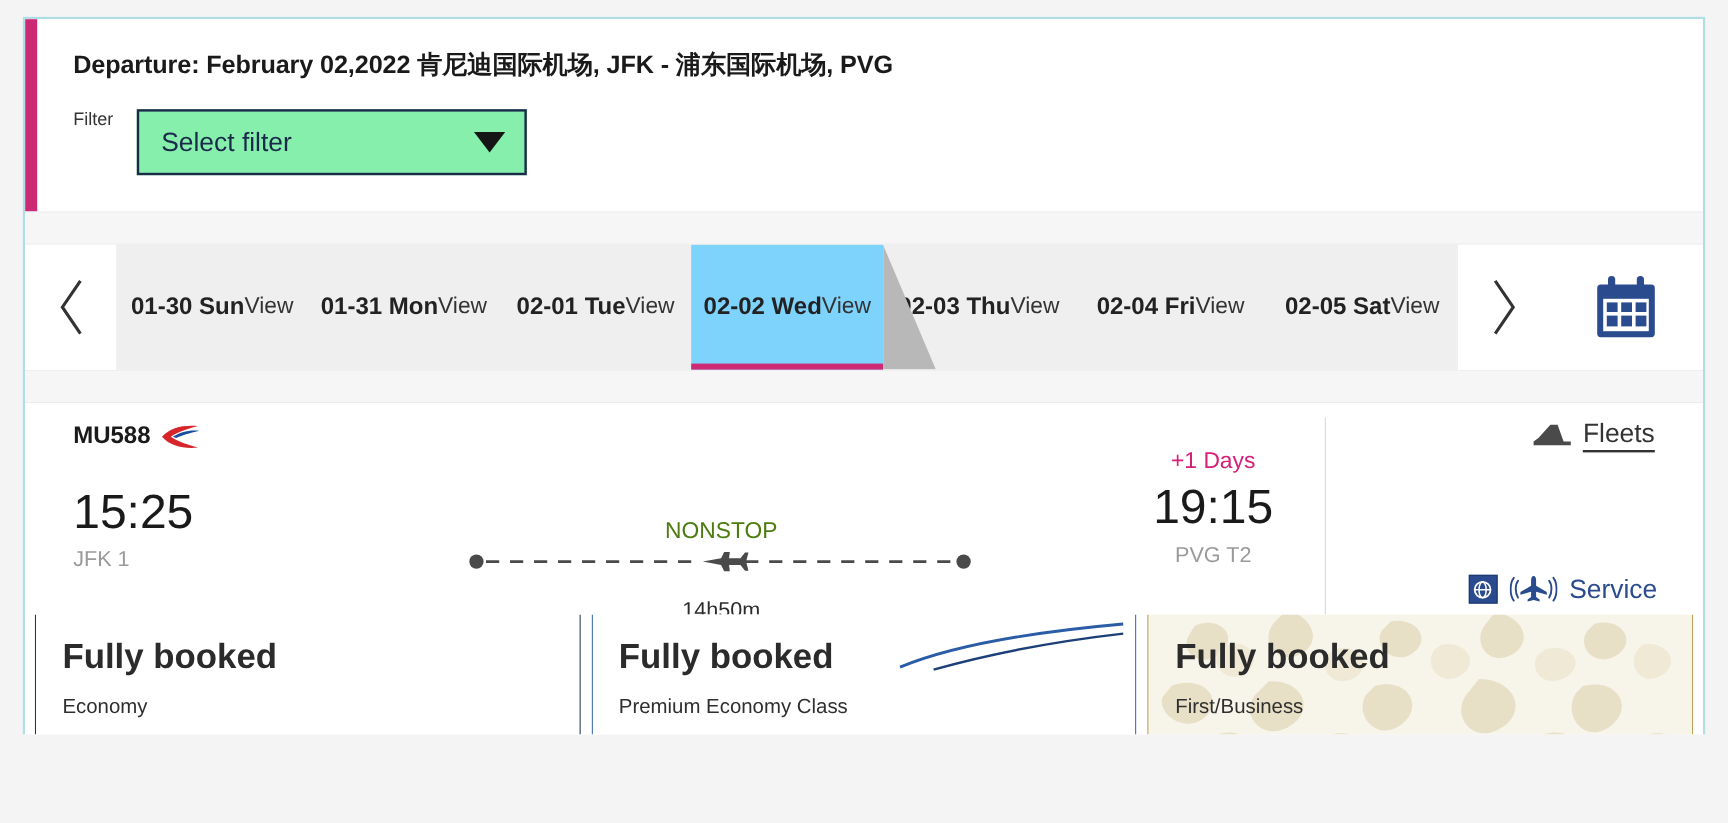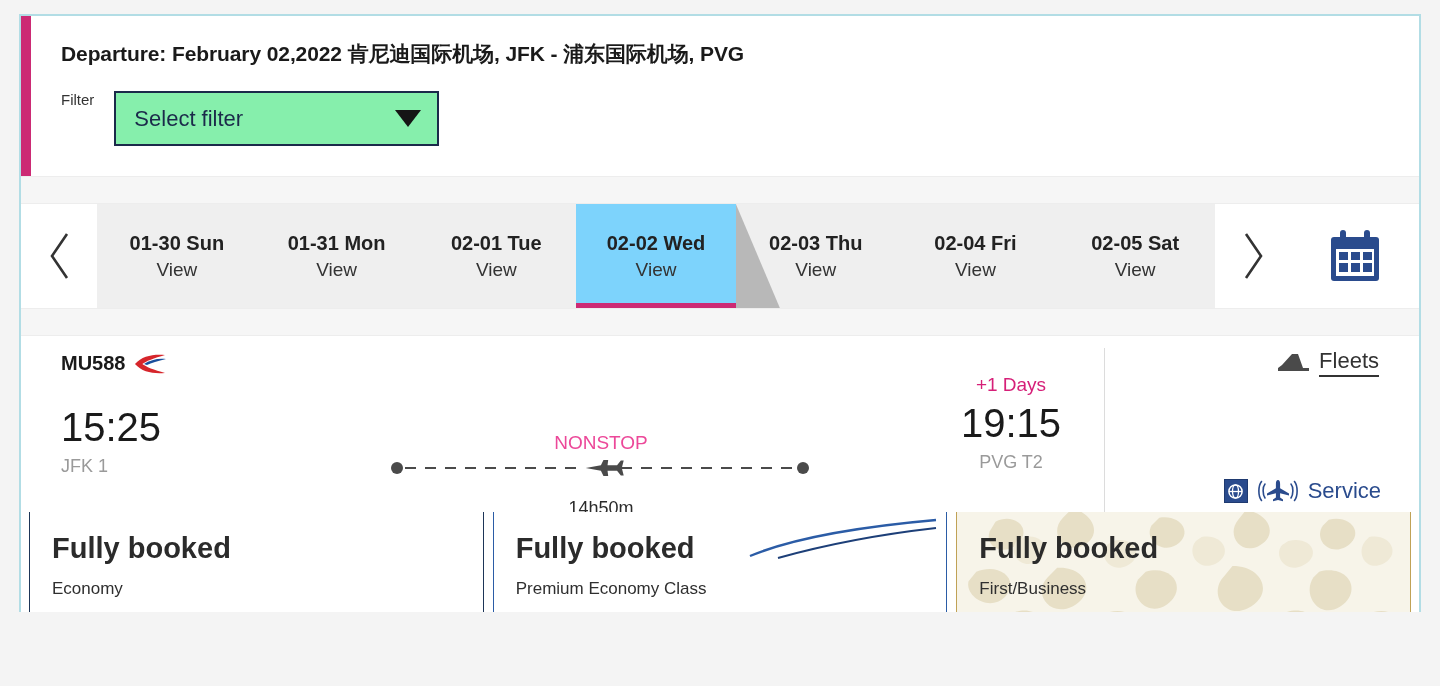"01-30 Sun" .tab { flex-direction: column -> row }
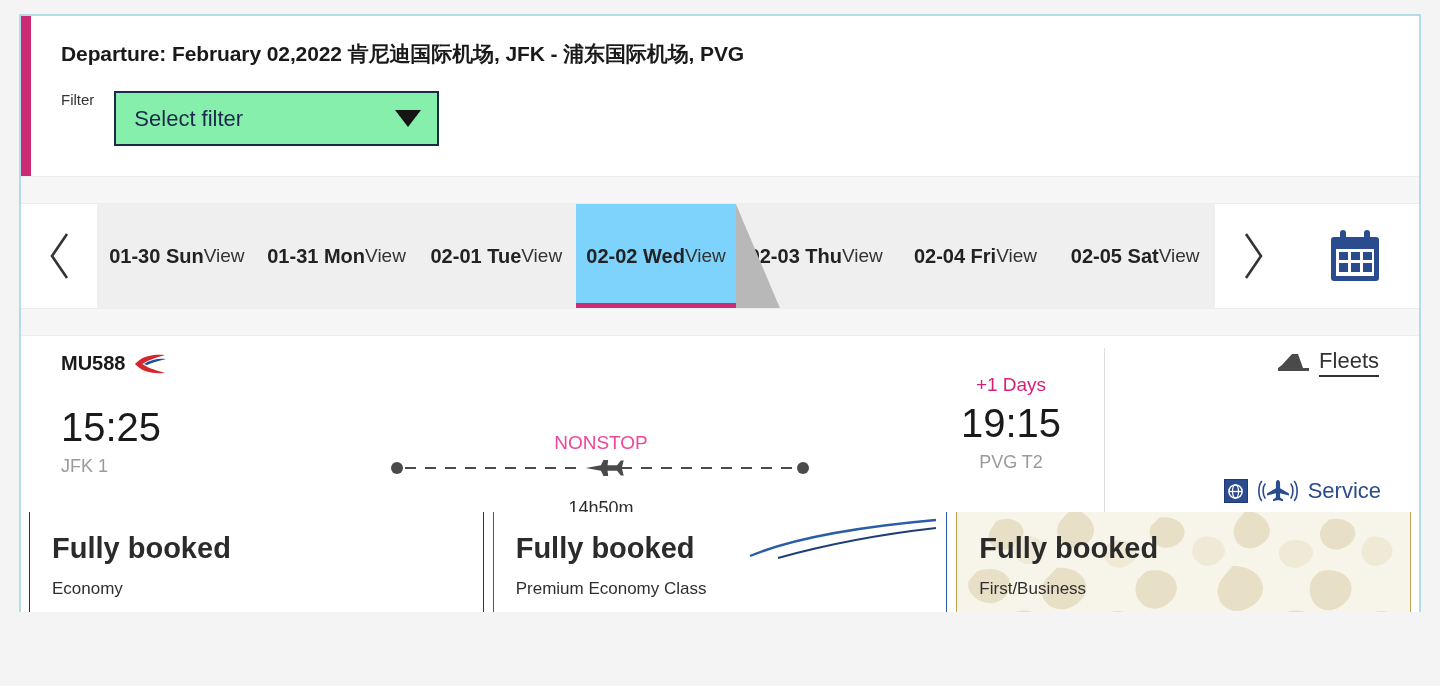"NONSTOP" .route .stops { color: #ec4899 -> #4d7c0f }
